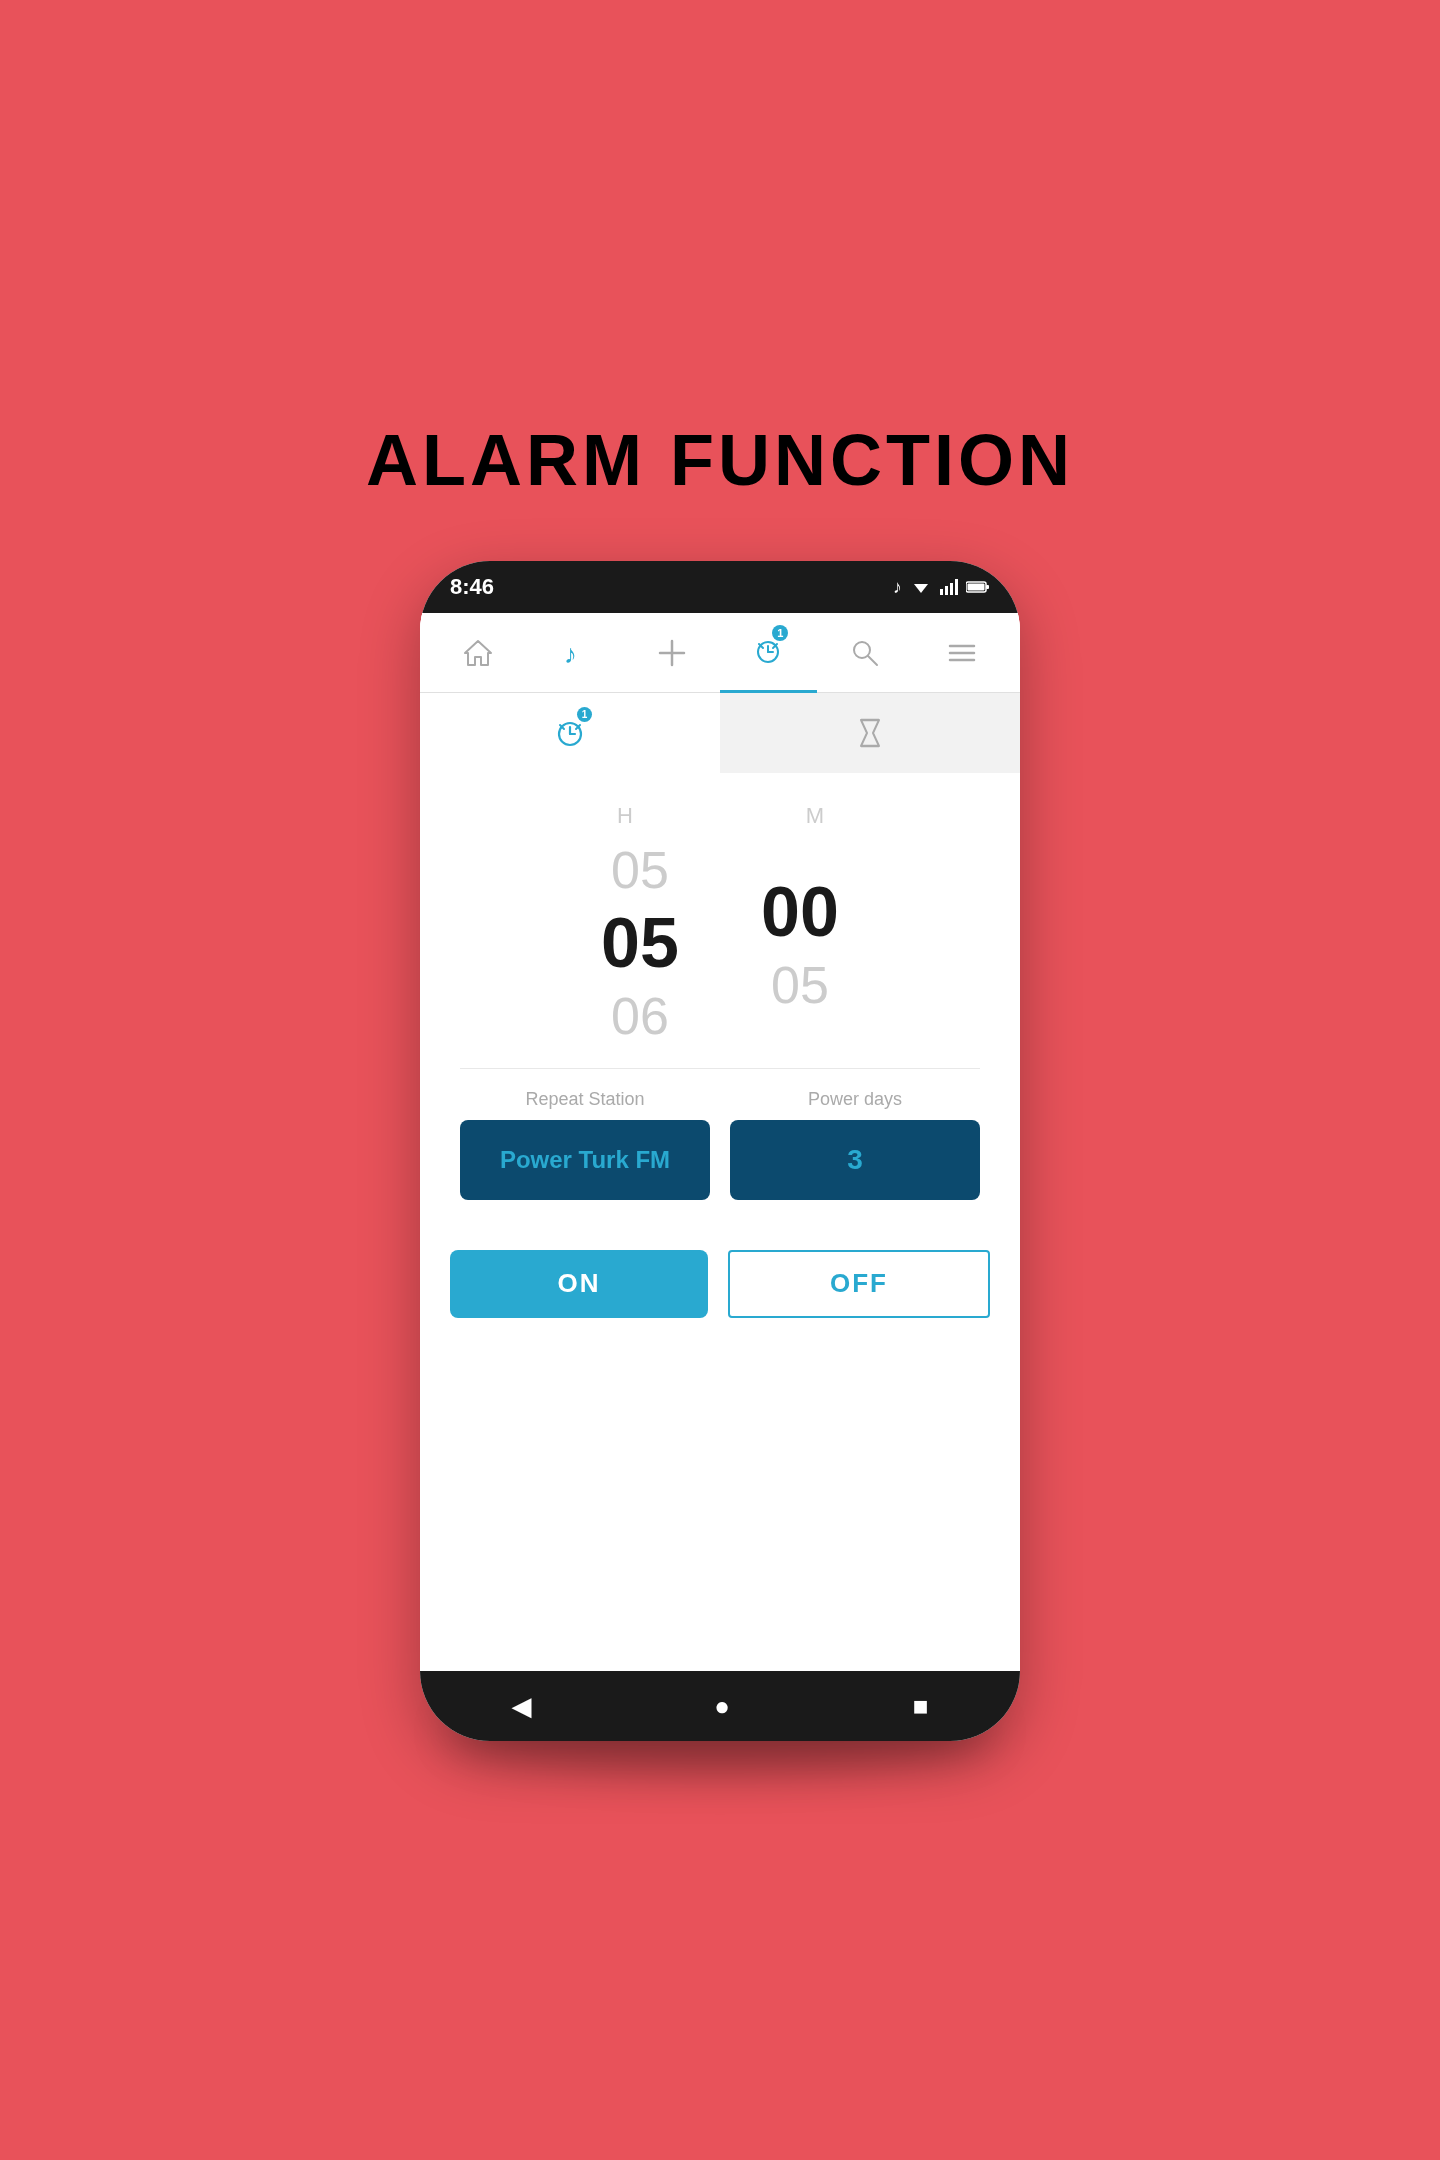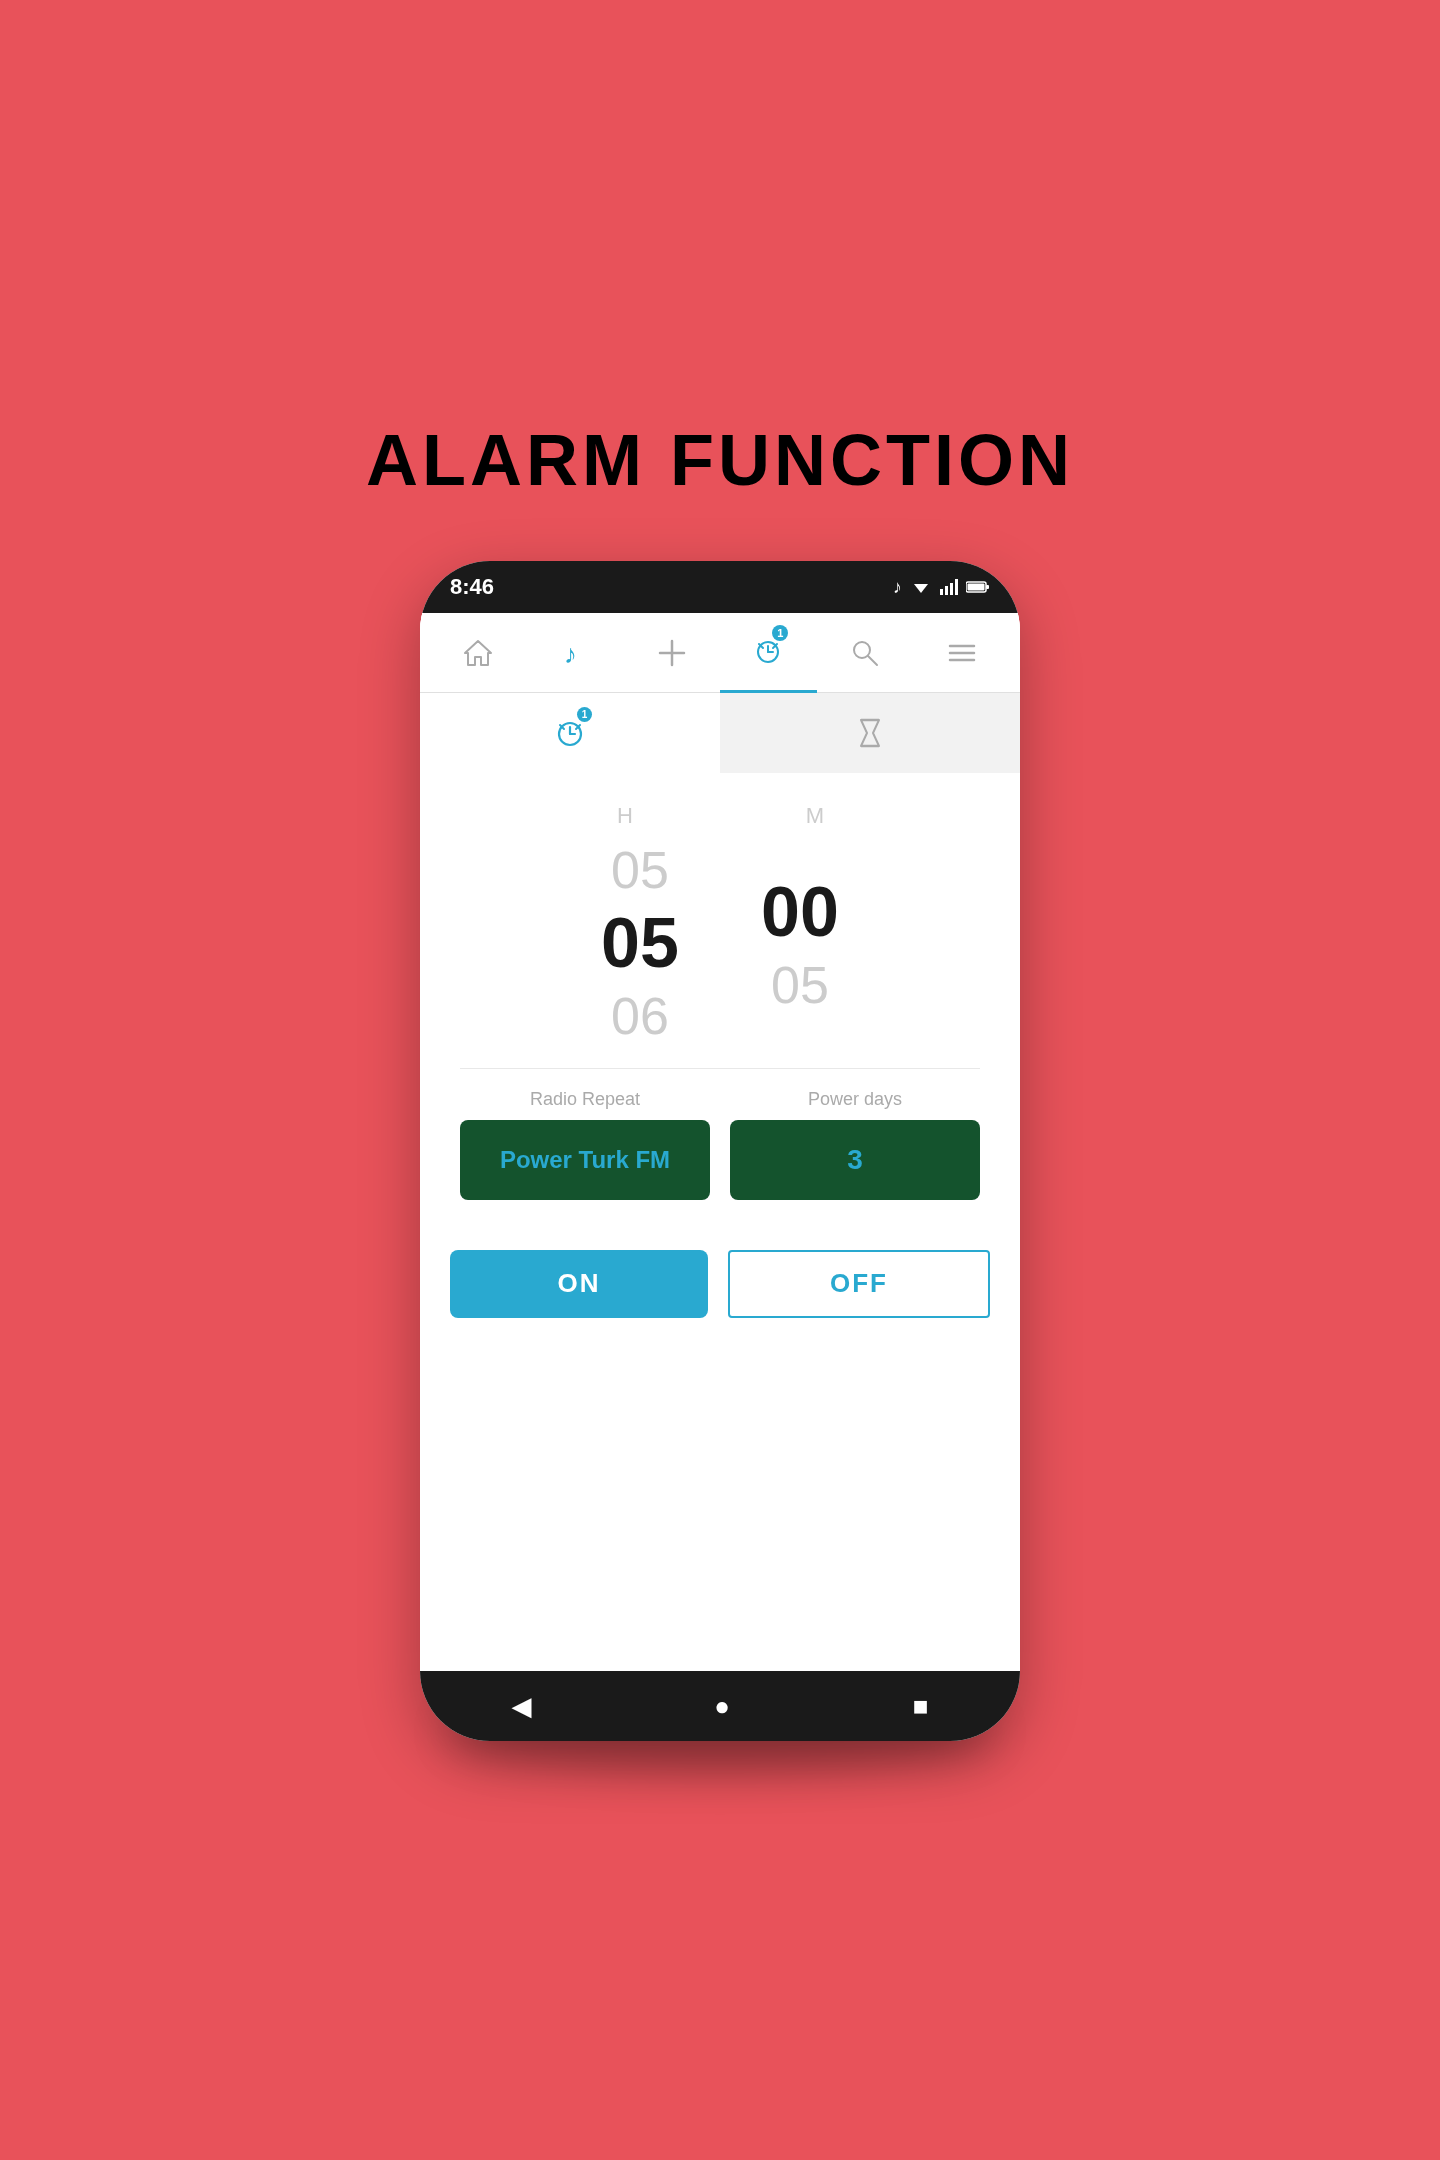"Radio Repeat" span.setting-label { text: Radio Repeat -> Repeat Station }
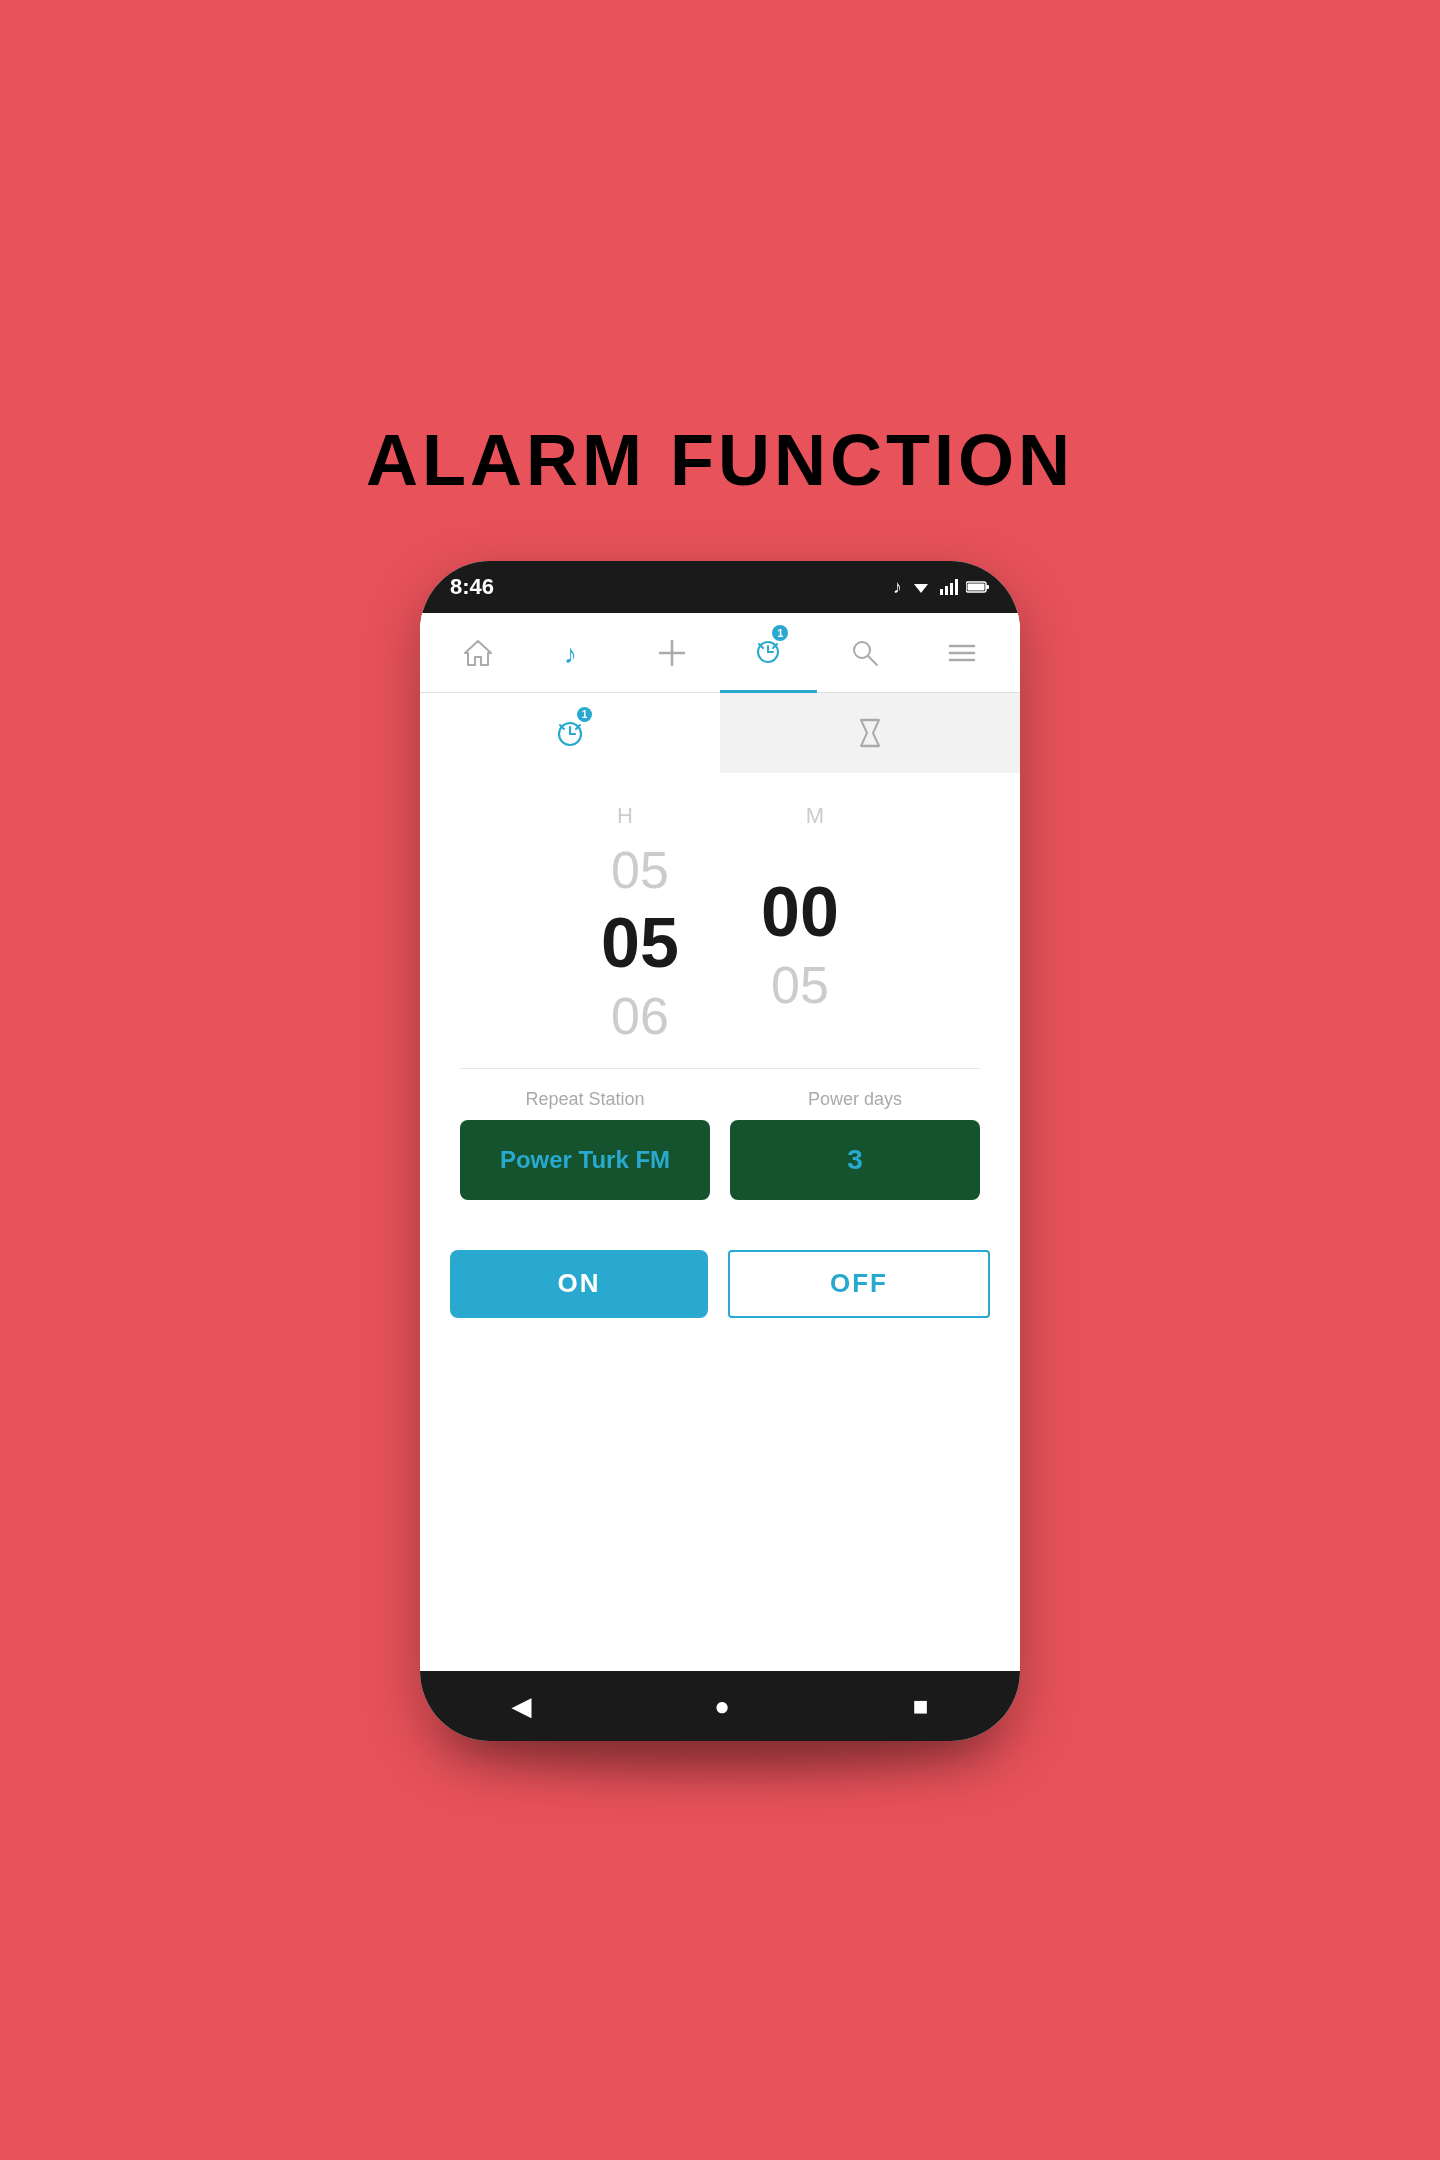"Power Turk FM" .setting-value-box { background: #14532d -> #0c4a6e }
